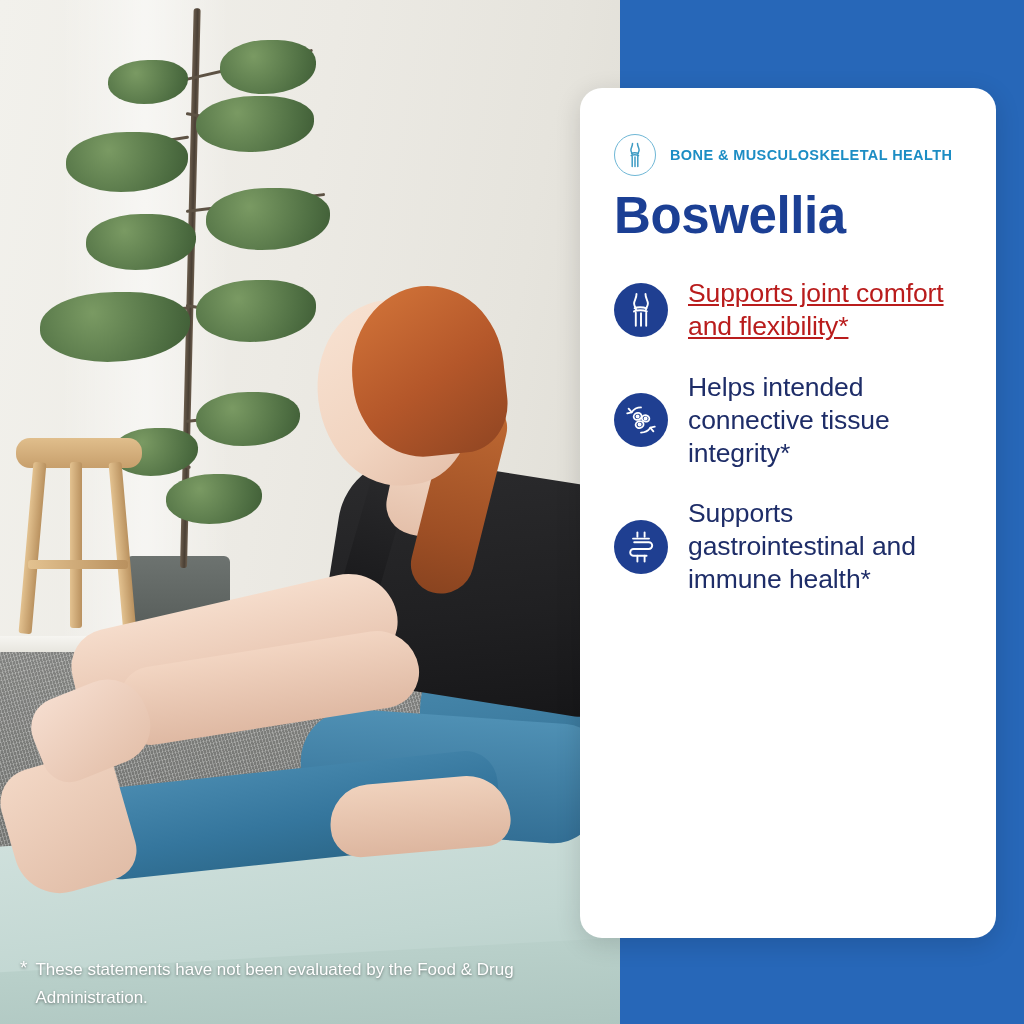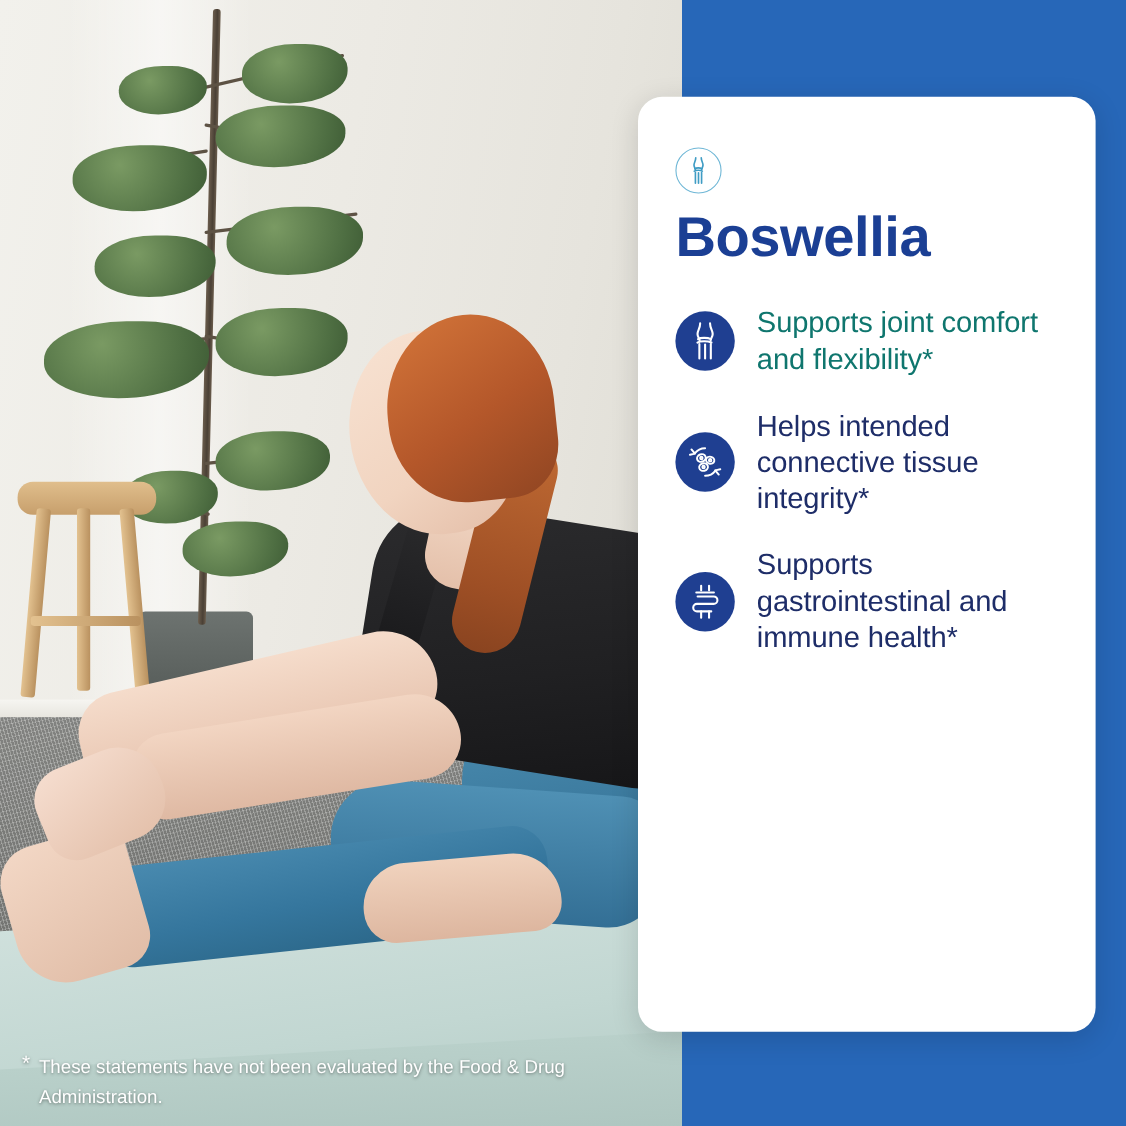"BONE & MUSCULOSKELETAL HEALTH" span.eyebrow-text { html: none -> <span> <span>BONE &amp;</span> <span>MUSCULOSKELETAL HEALTH</span> </span> }
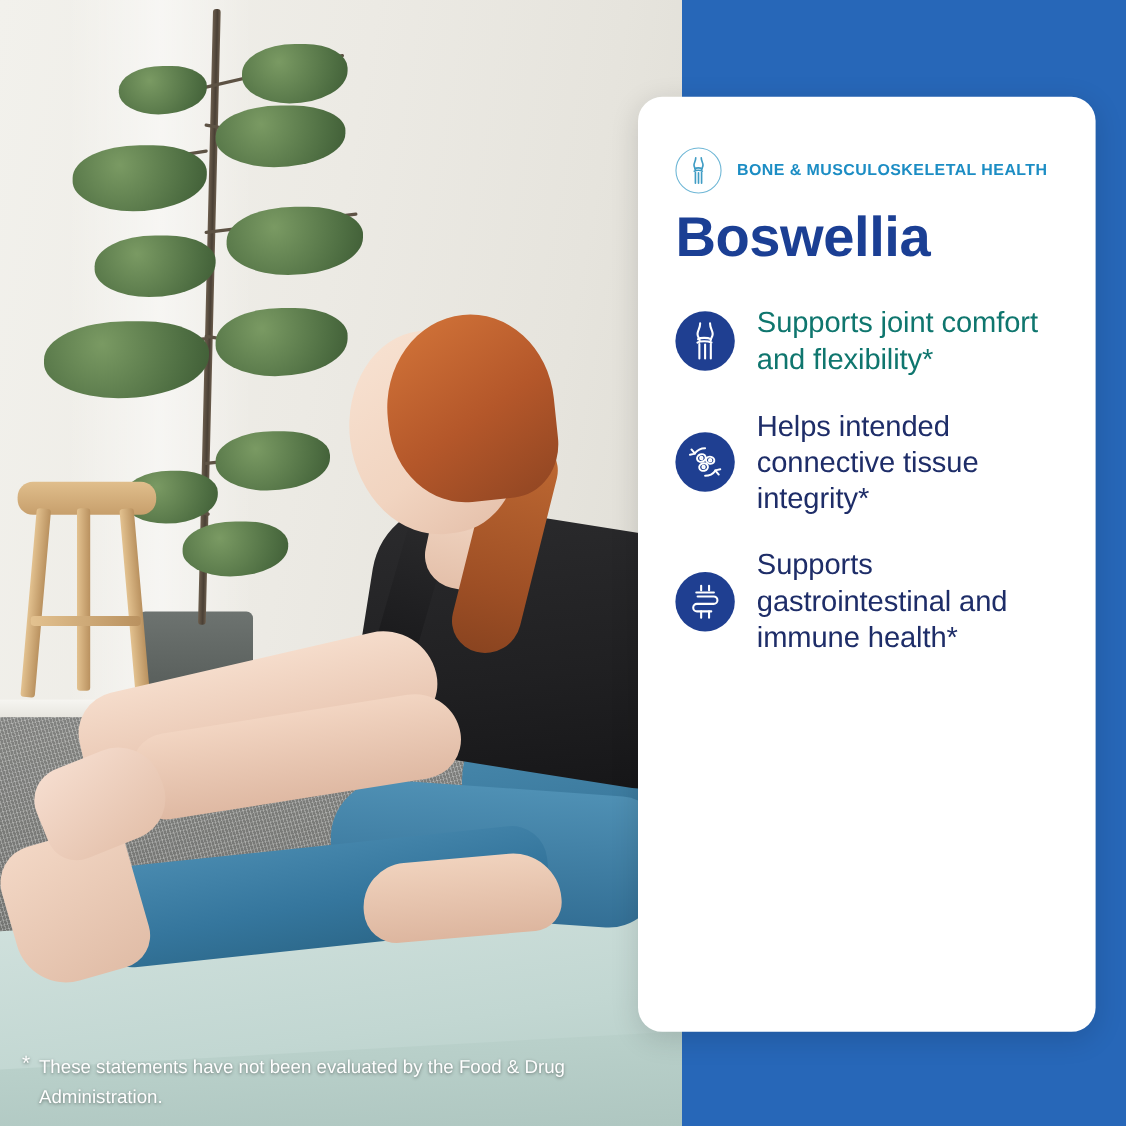"Supports joint comfort and flexibility*" span.bullet-text { color: #0f766e -> #b91c1c; text-decoration: none -> underline }
